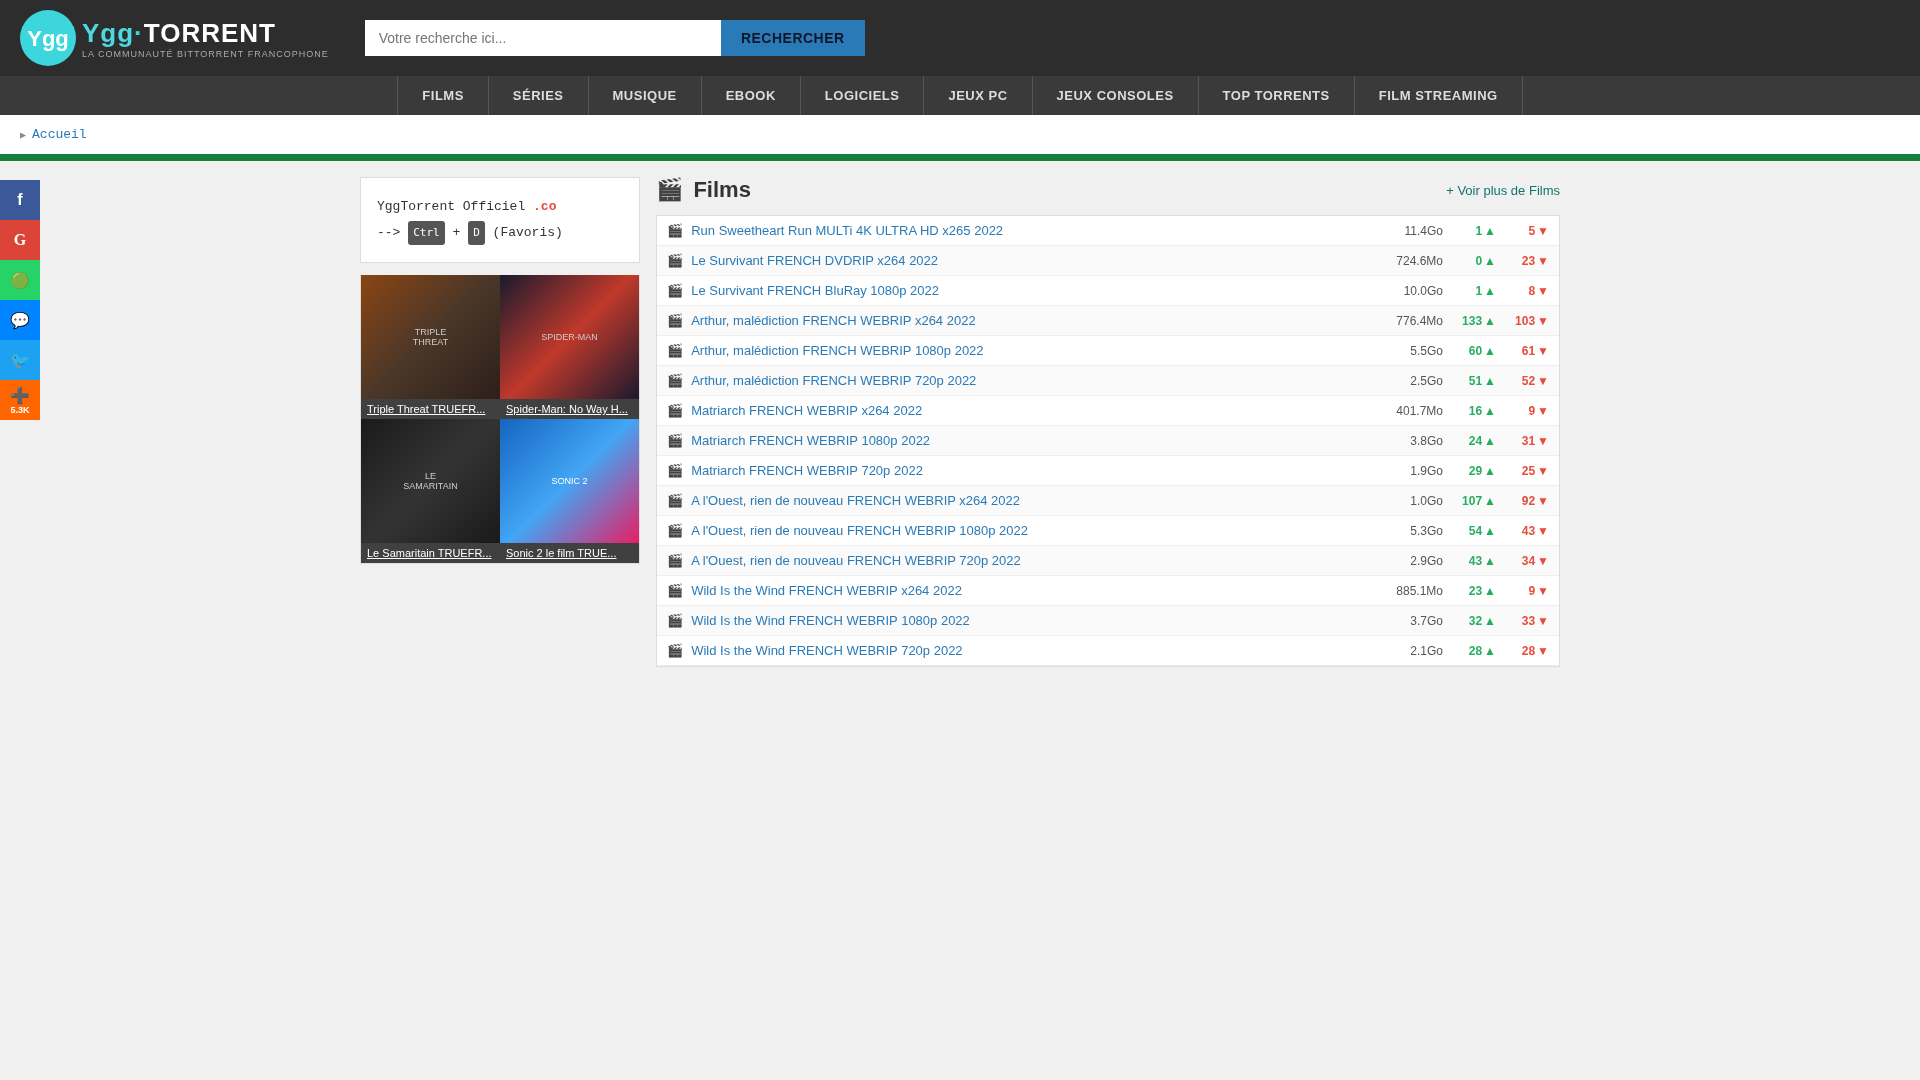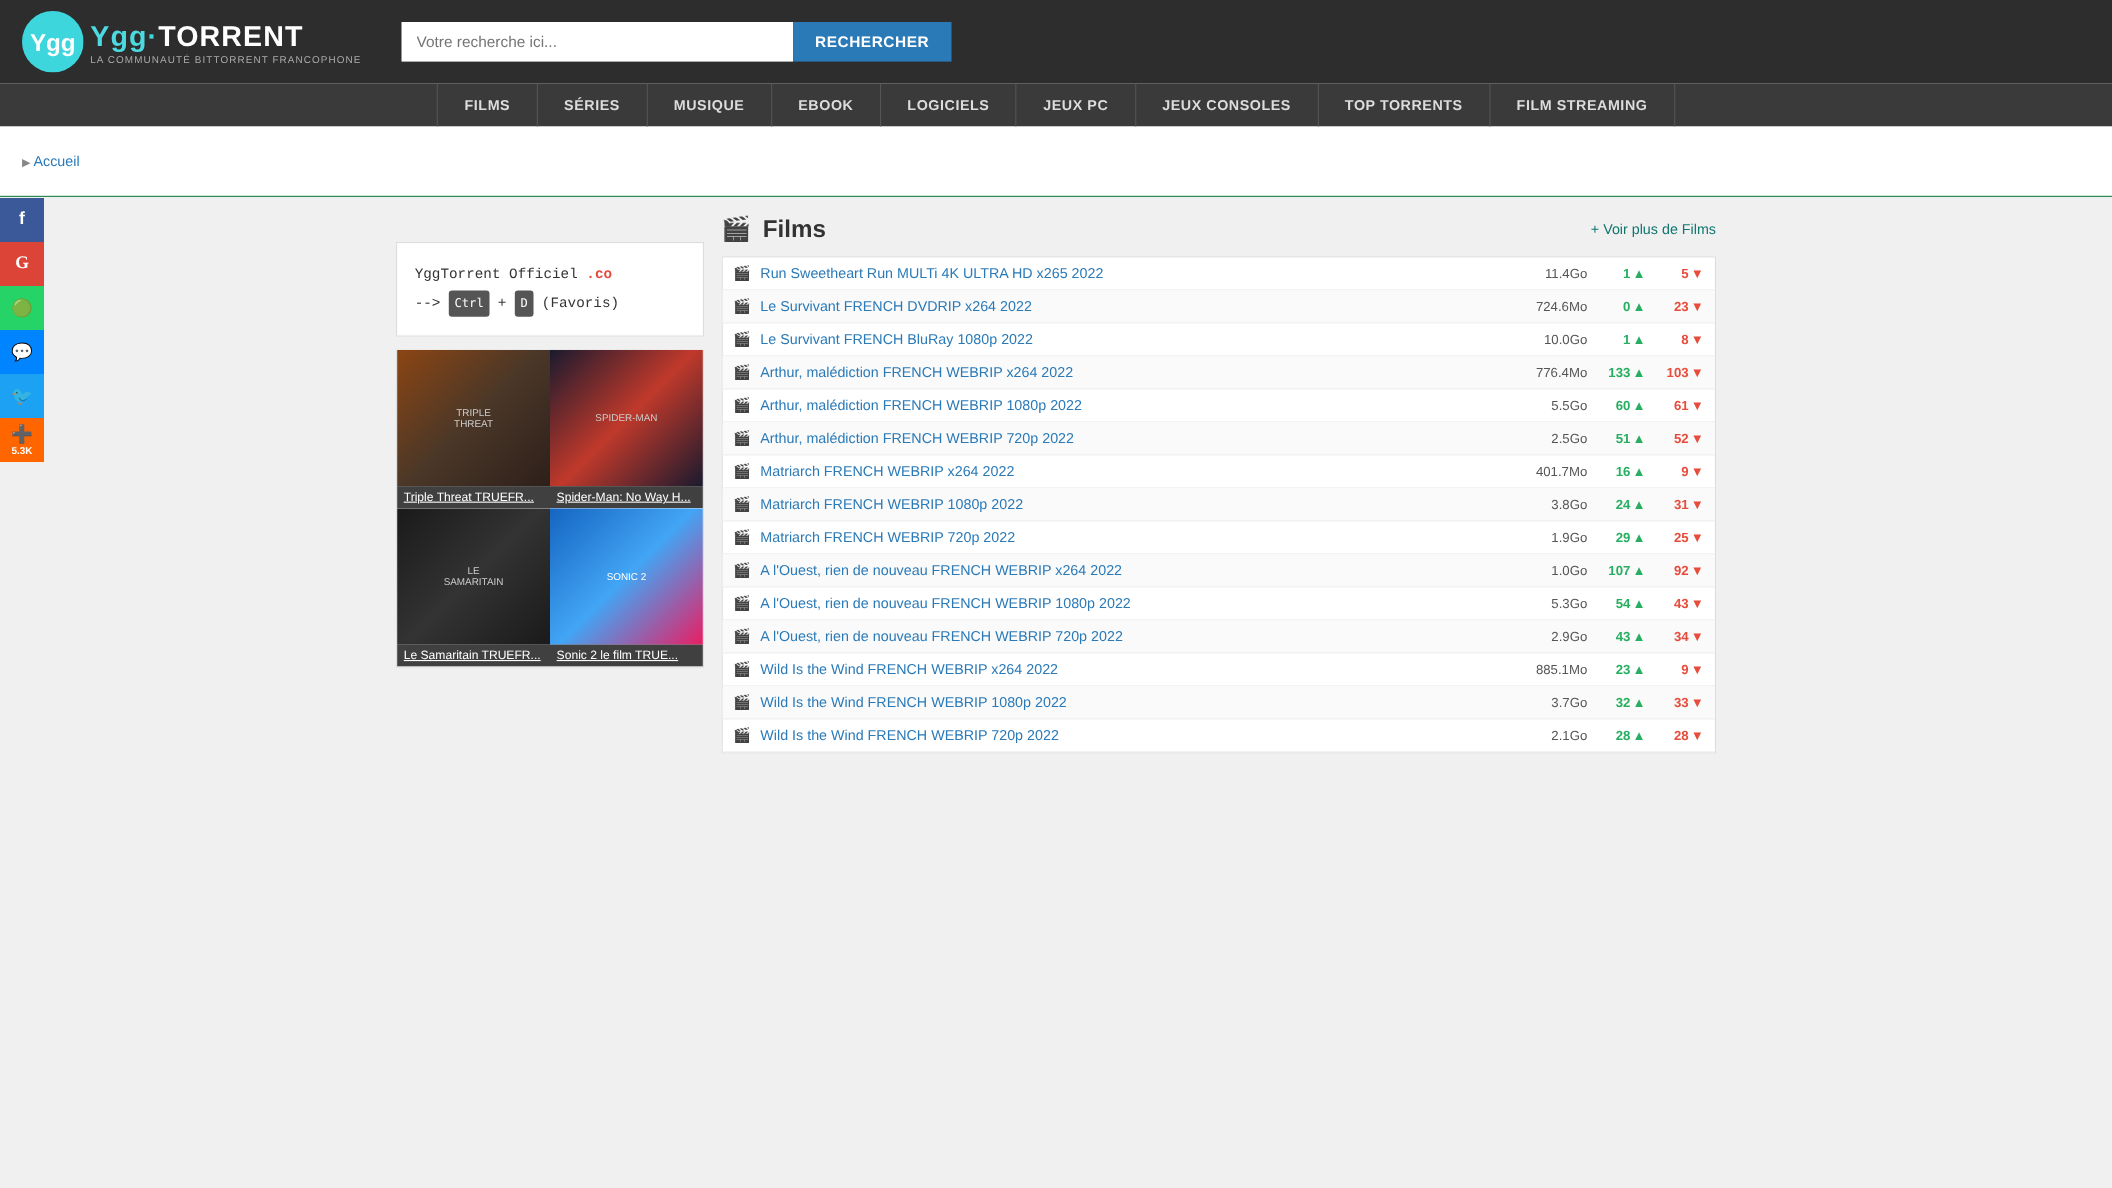"RECHERCHER" .search-btn { color: #ffffff -> #0f172a }
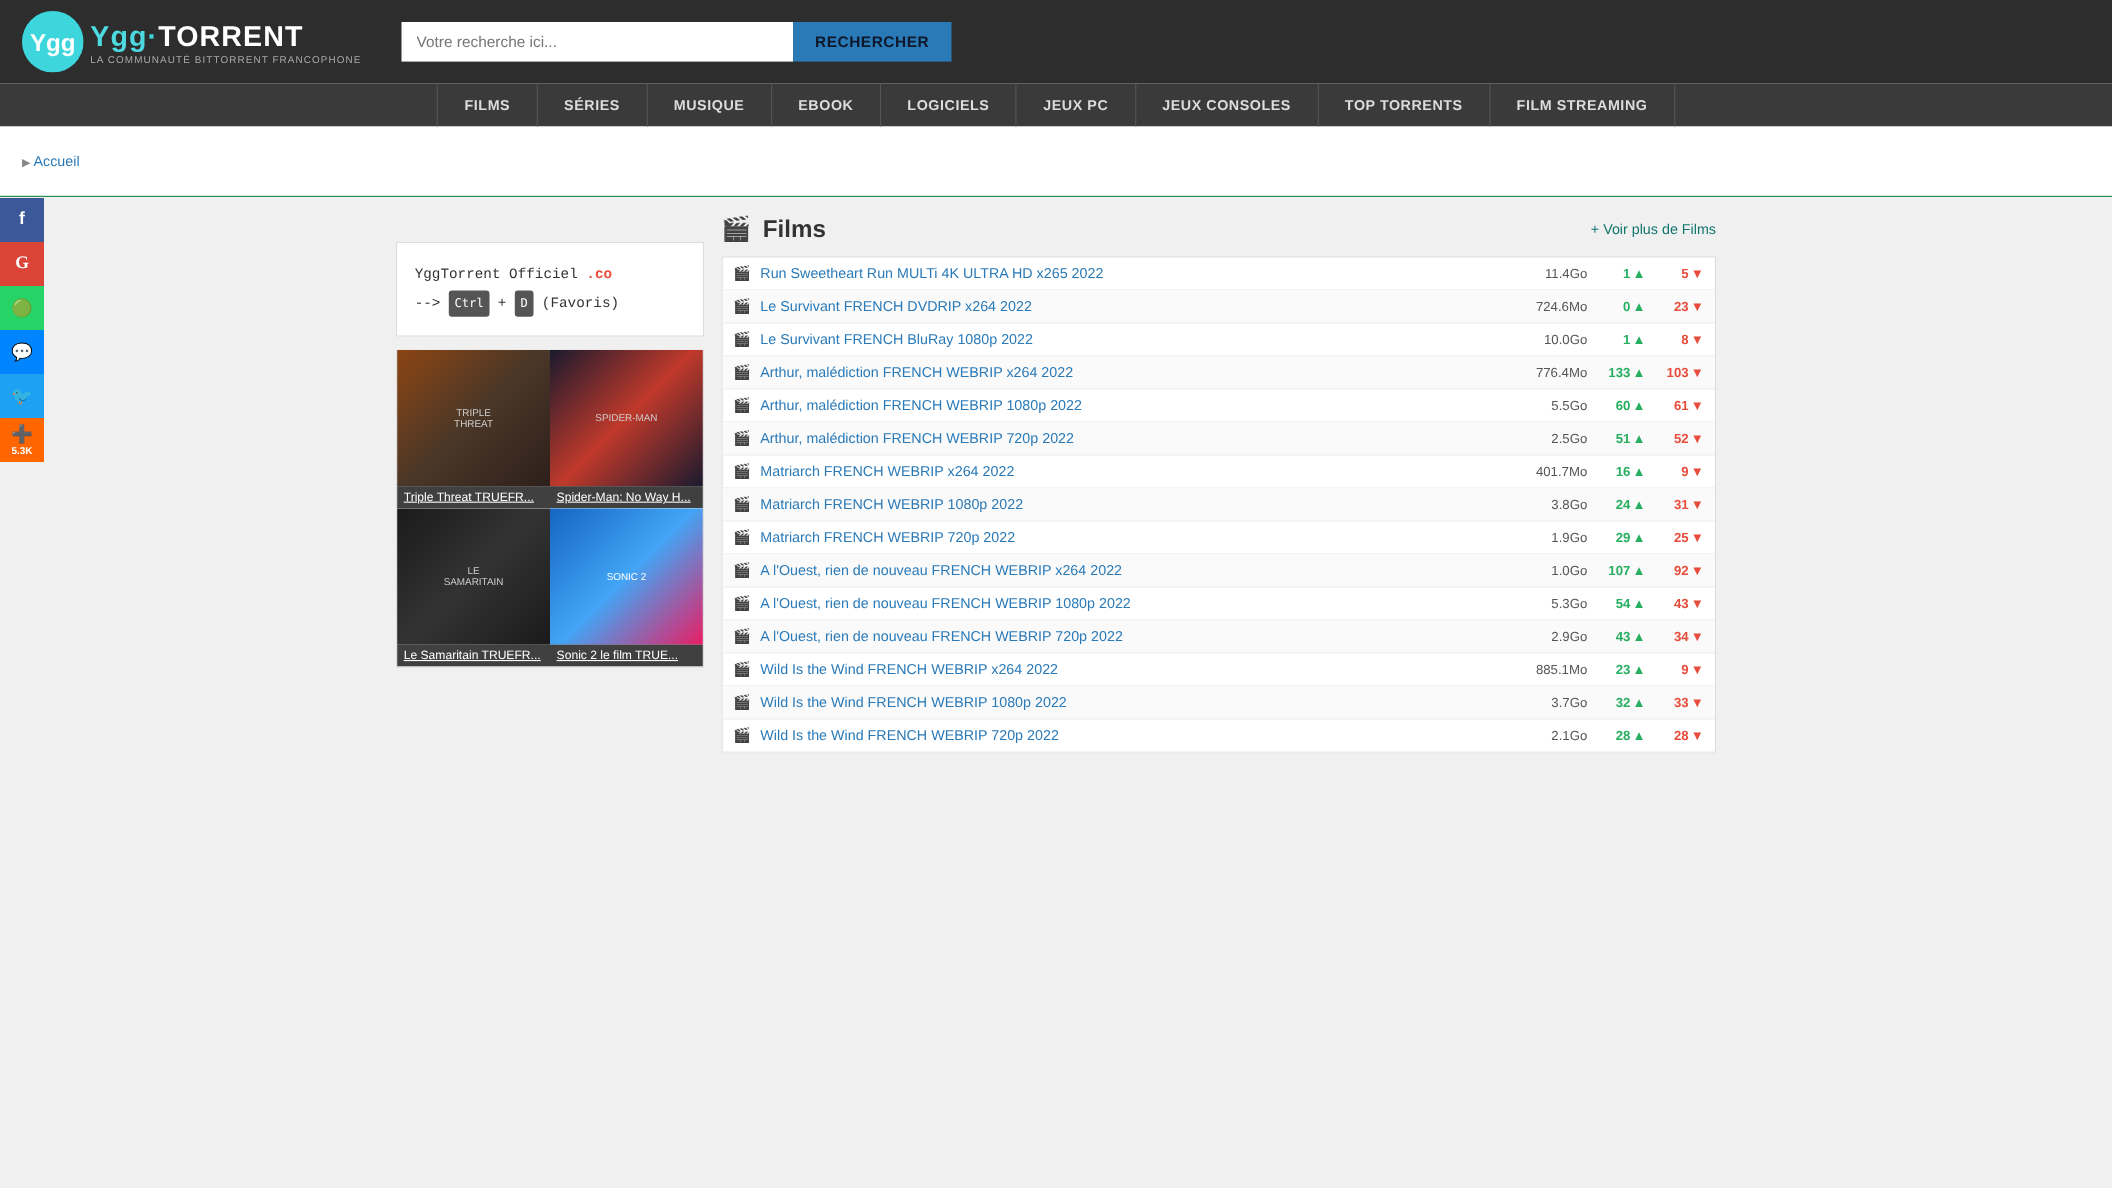"Accueil" .breadcrumb-bar { border-bottom: 1px solid #15803d -> 7px solid #15803d; font-family: none -> Liberation Mono, monospace; padding: 24px 20px -> 12px 20px }
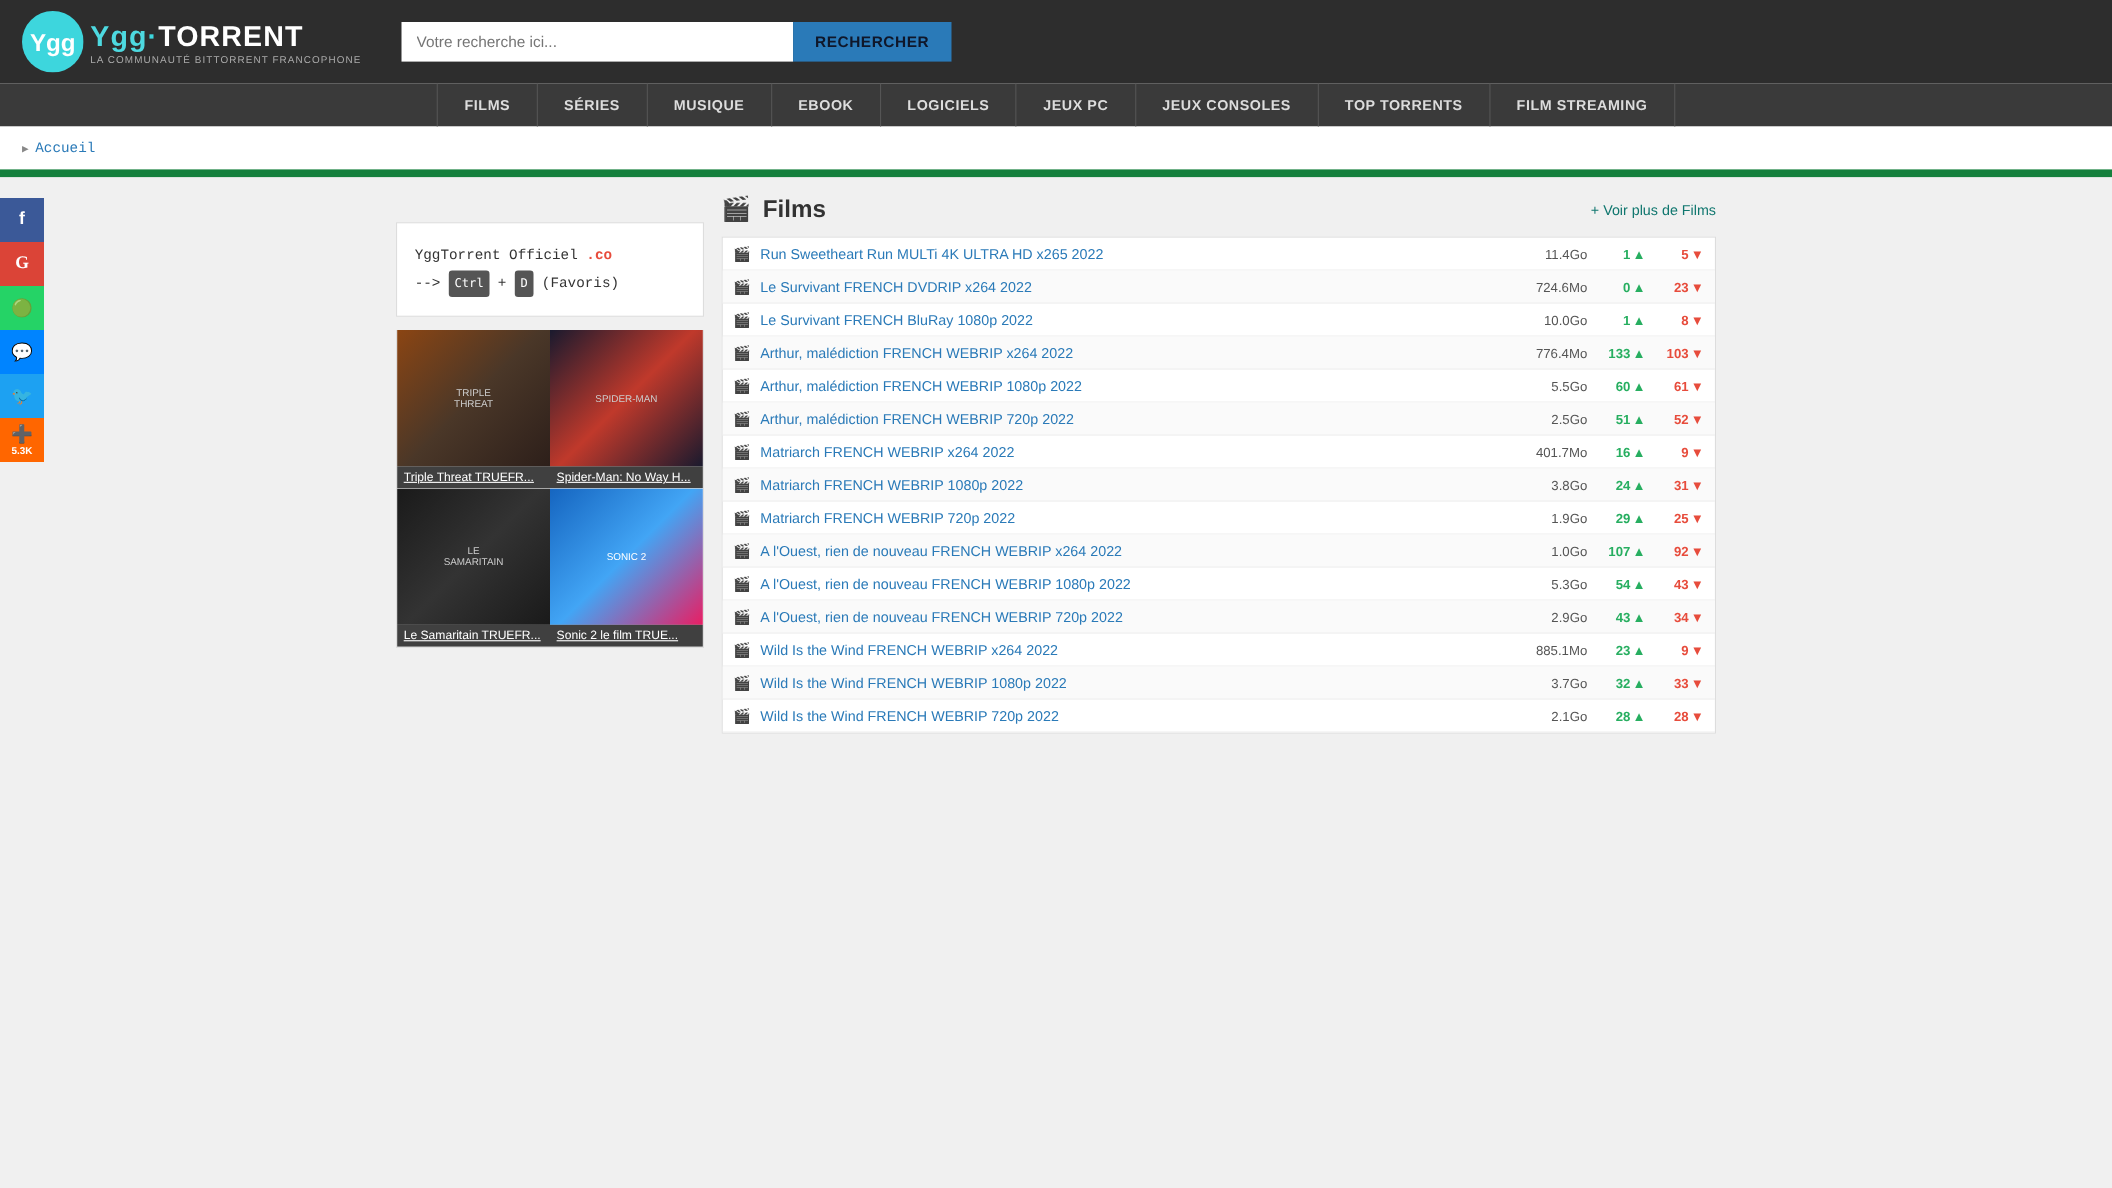"YggTorrent Officiel .co" .sidebar { margin-top: 25px -> none }
